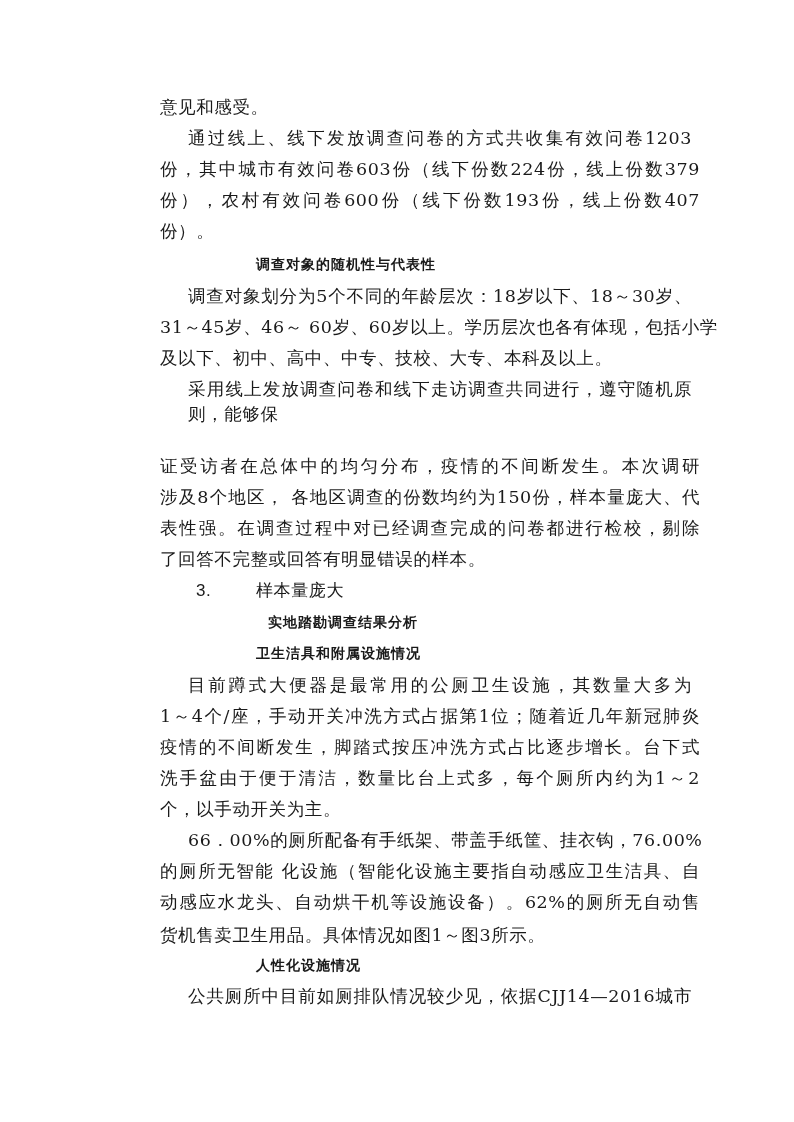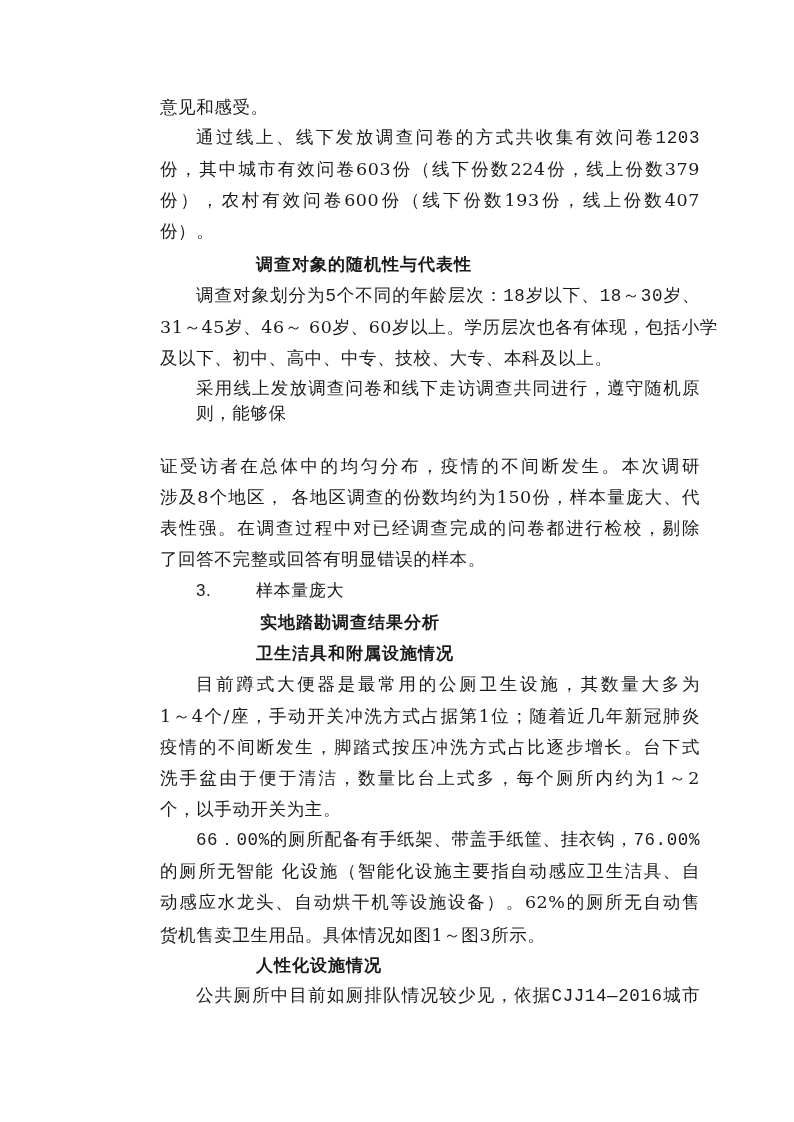"通过线上、线下发放调查问卷的方式共收集有效问卷1203" .ind { font-family: Liberation Mono, monospace -> none; left: 36px -> 28px }
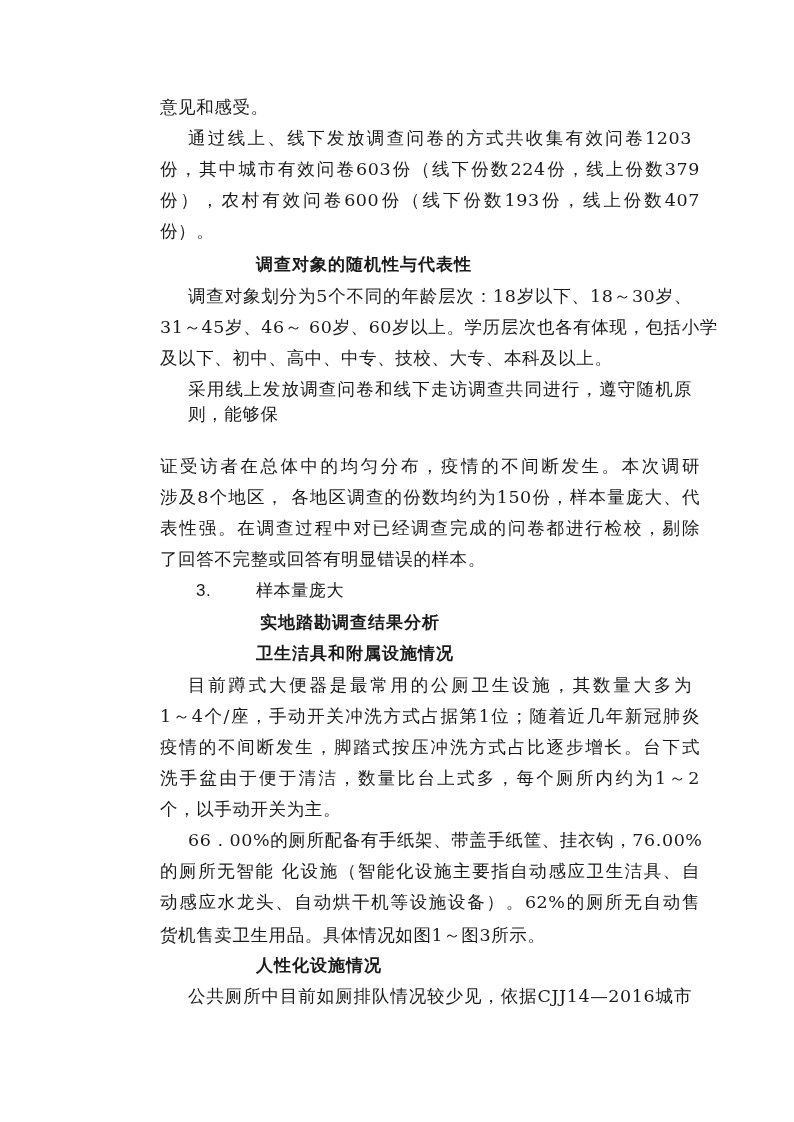"调查对象的随机性与代表性" .heading { font-size: 17px -> 14px }
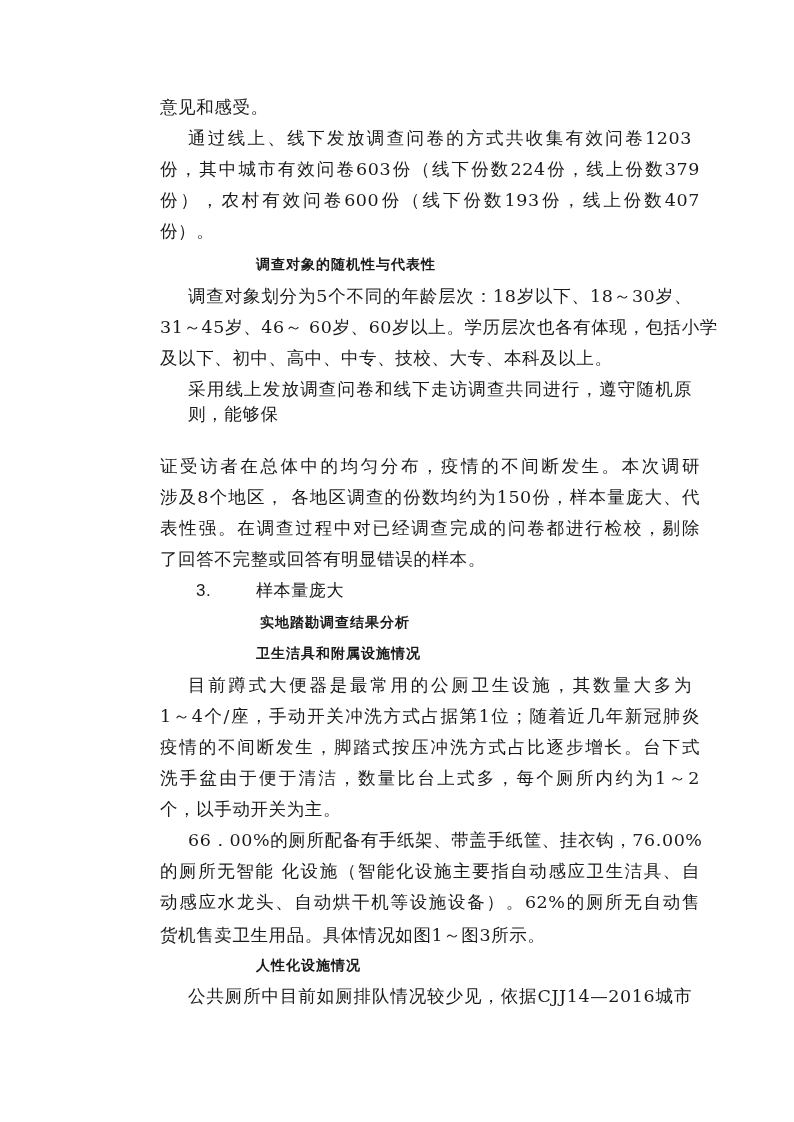"实地踏勘调查结果分析" div.line { left: 100px -> 108px }
